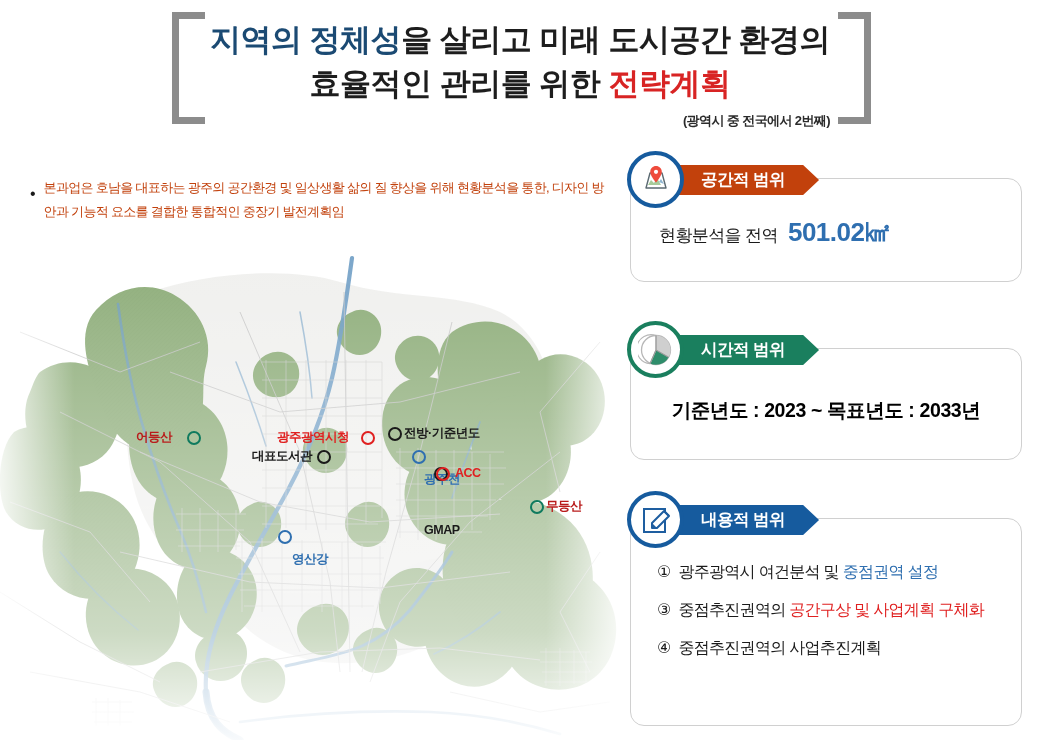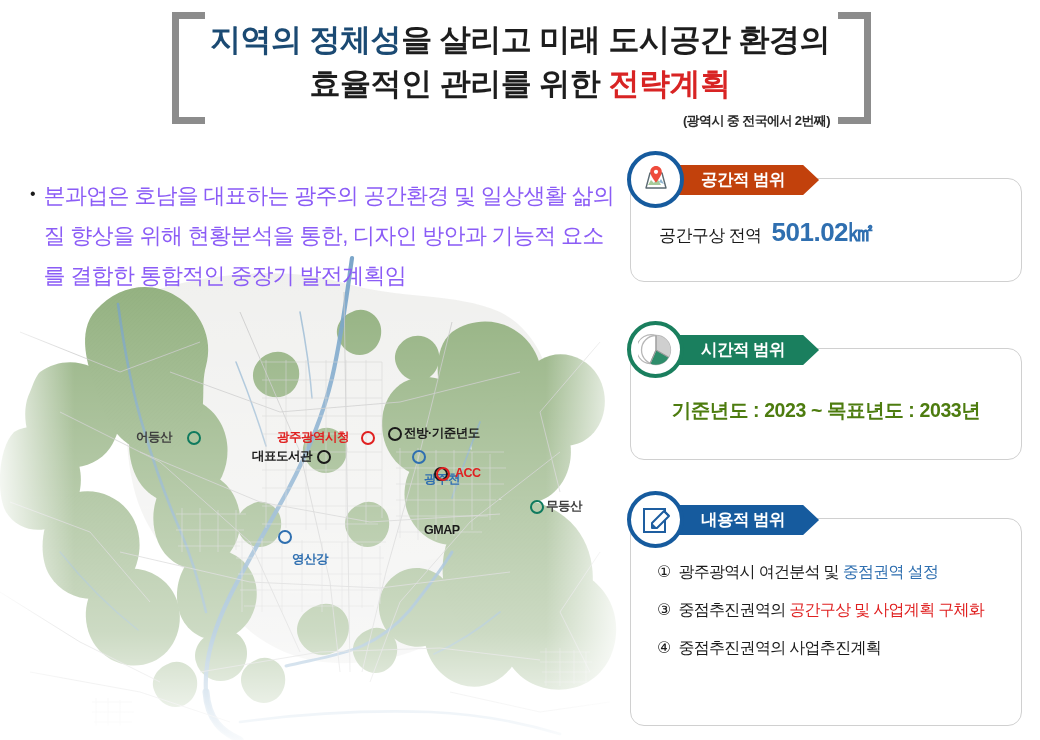"본과업은 호남을 대표하는 광주의 공간환경" #intro-text { color: #8b5cf6 -> #c2410c; font-size: 22px -> 13px; line-height: 40px -> 24px }
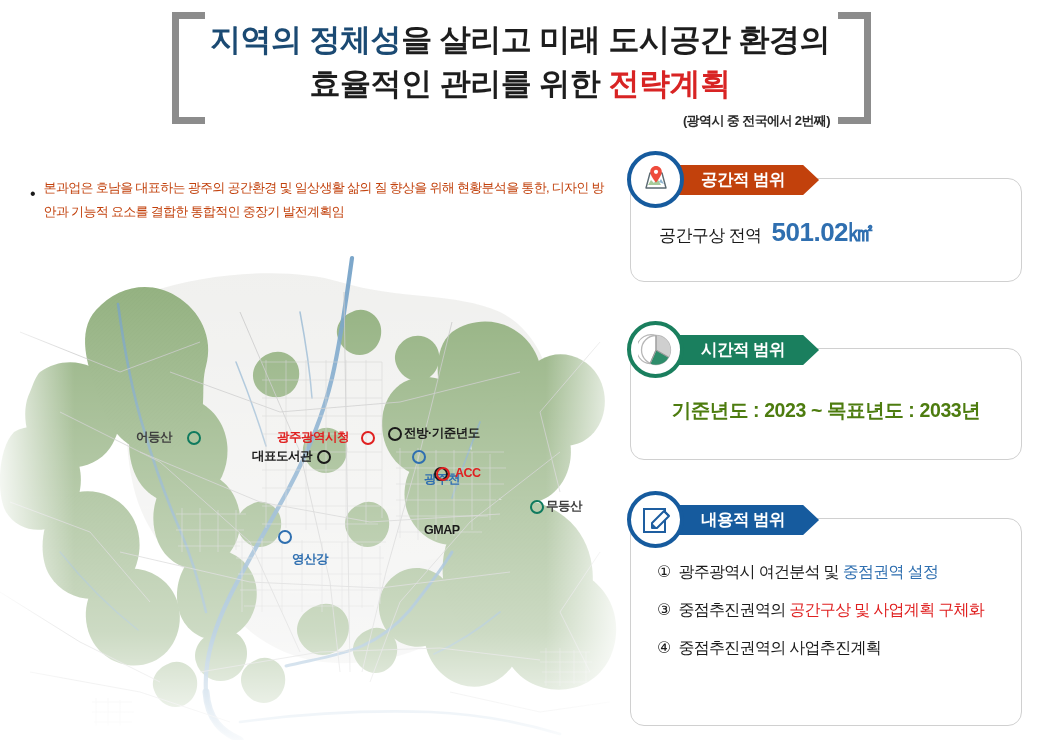"공간구상 전역" span { text: 공간구상 -> 현황분석을 }
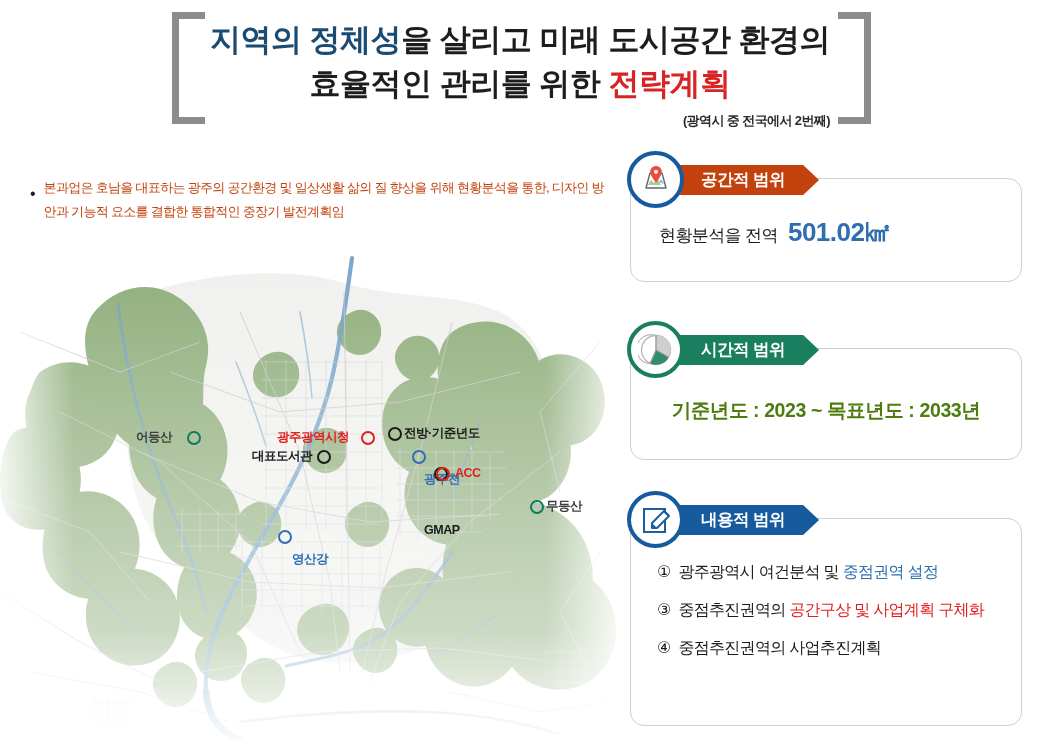"기준년도 : 2023 ~ 목표년도" #time-body { color: #4d7c0f -> #000000 }
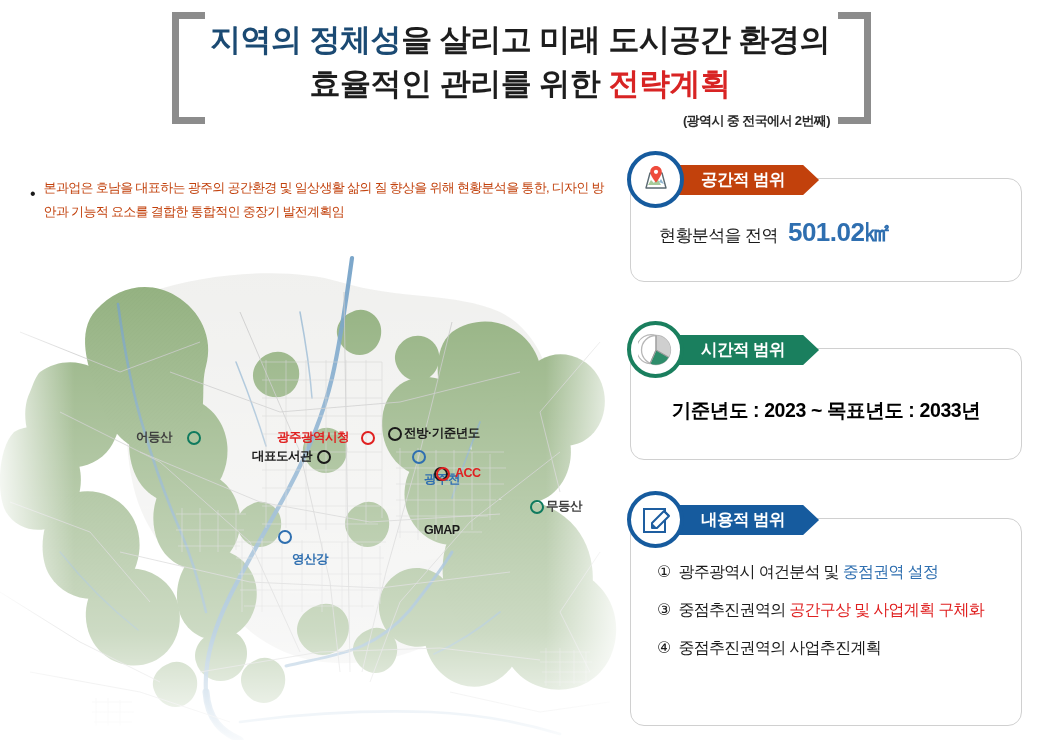"어등산" .lbl-teal { color: #404040 -> #b91c1c }
